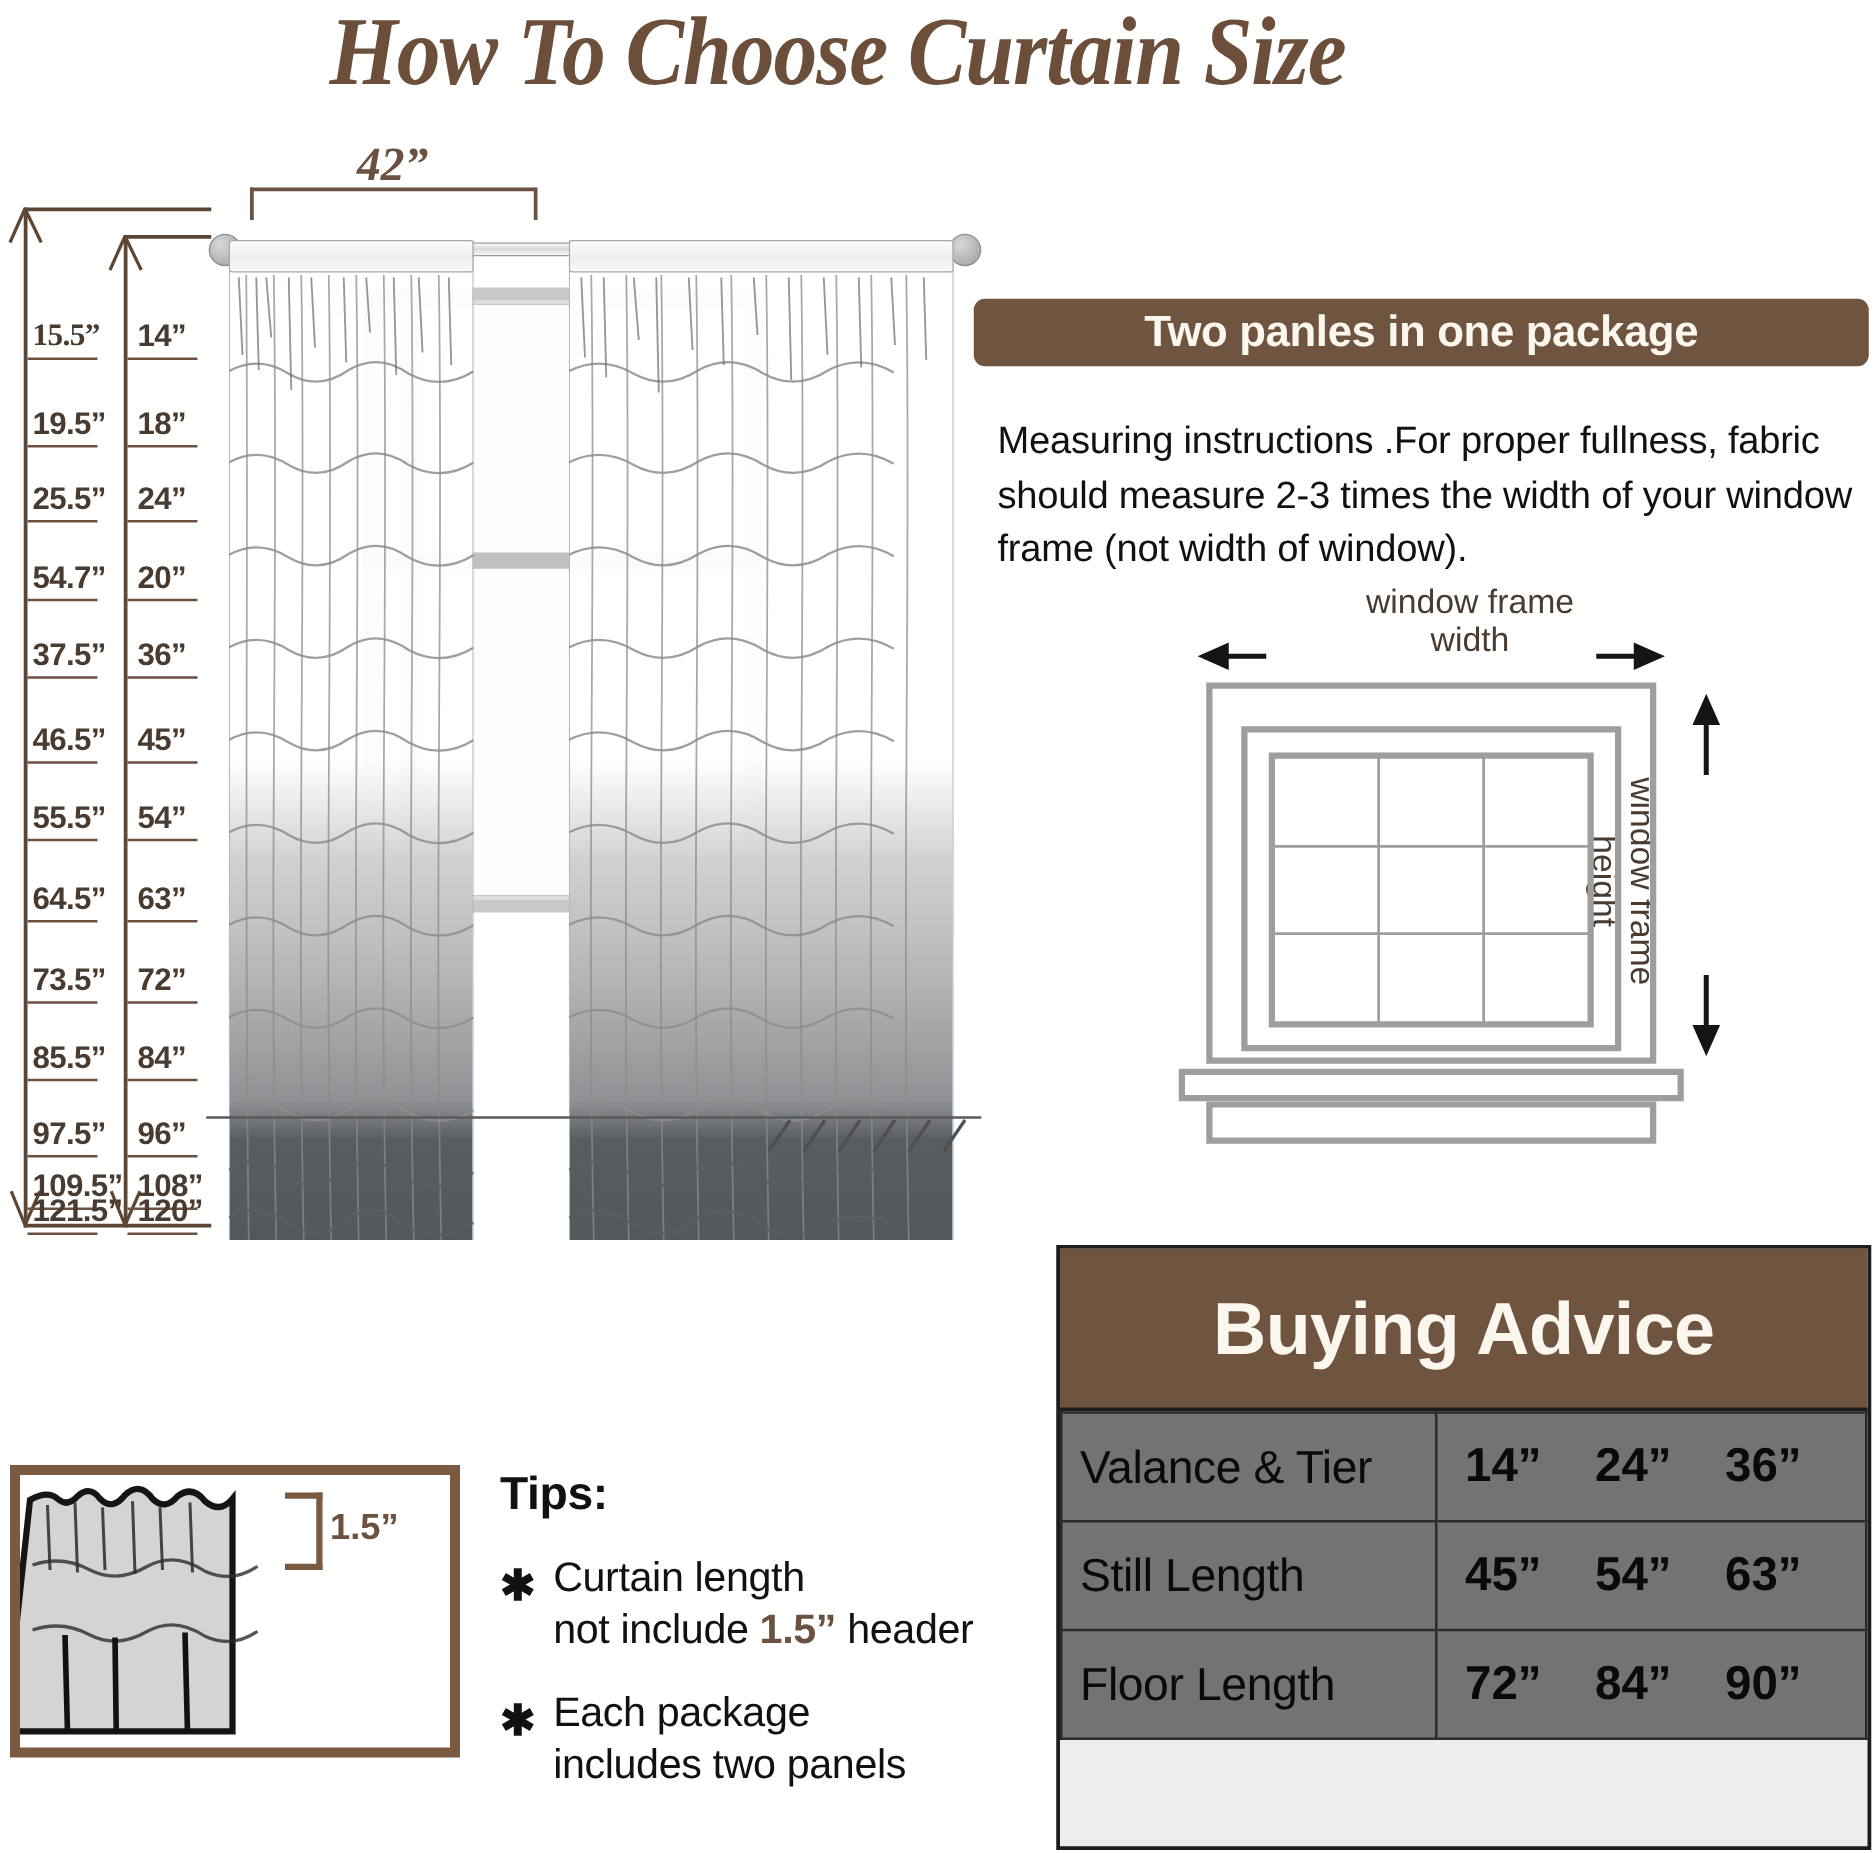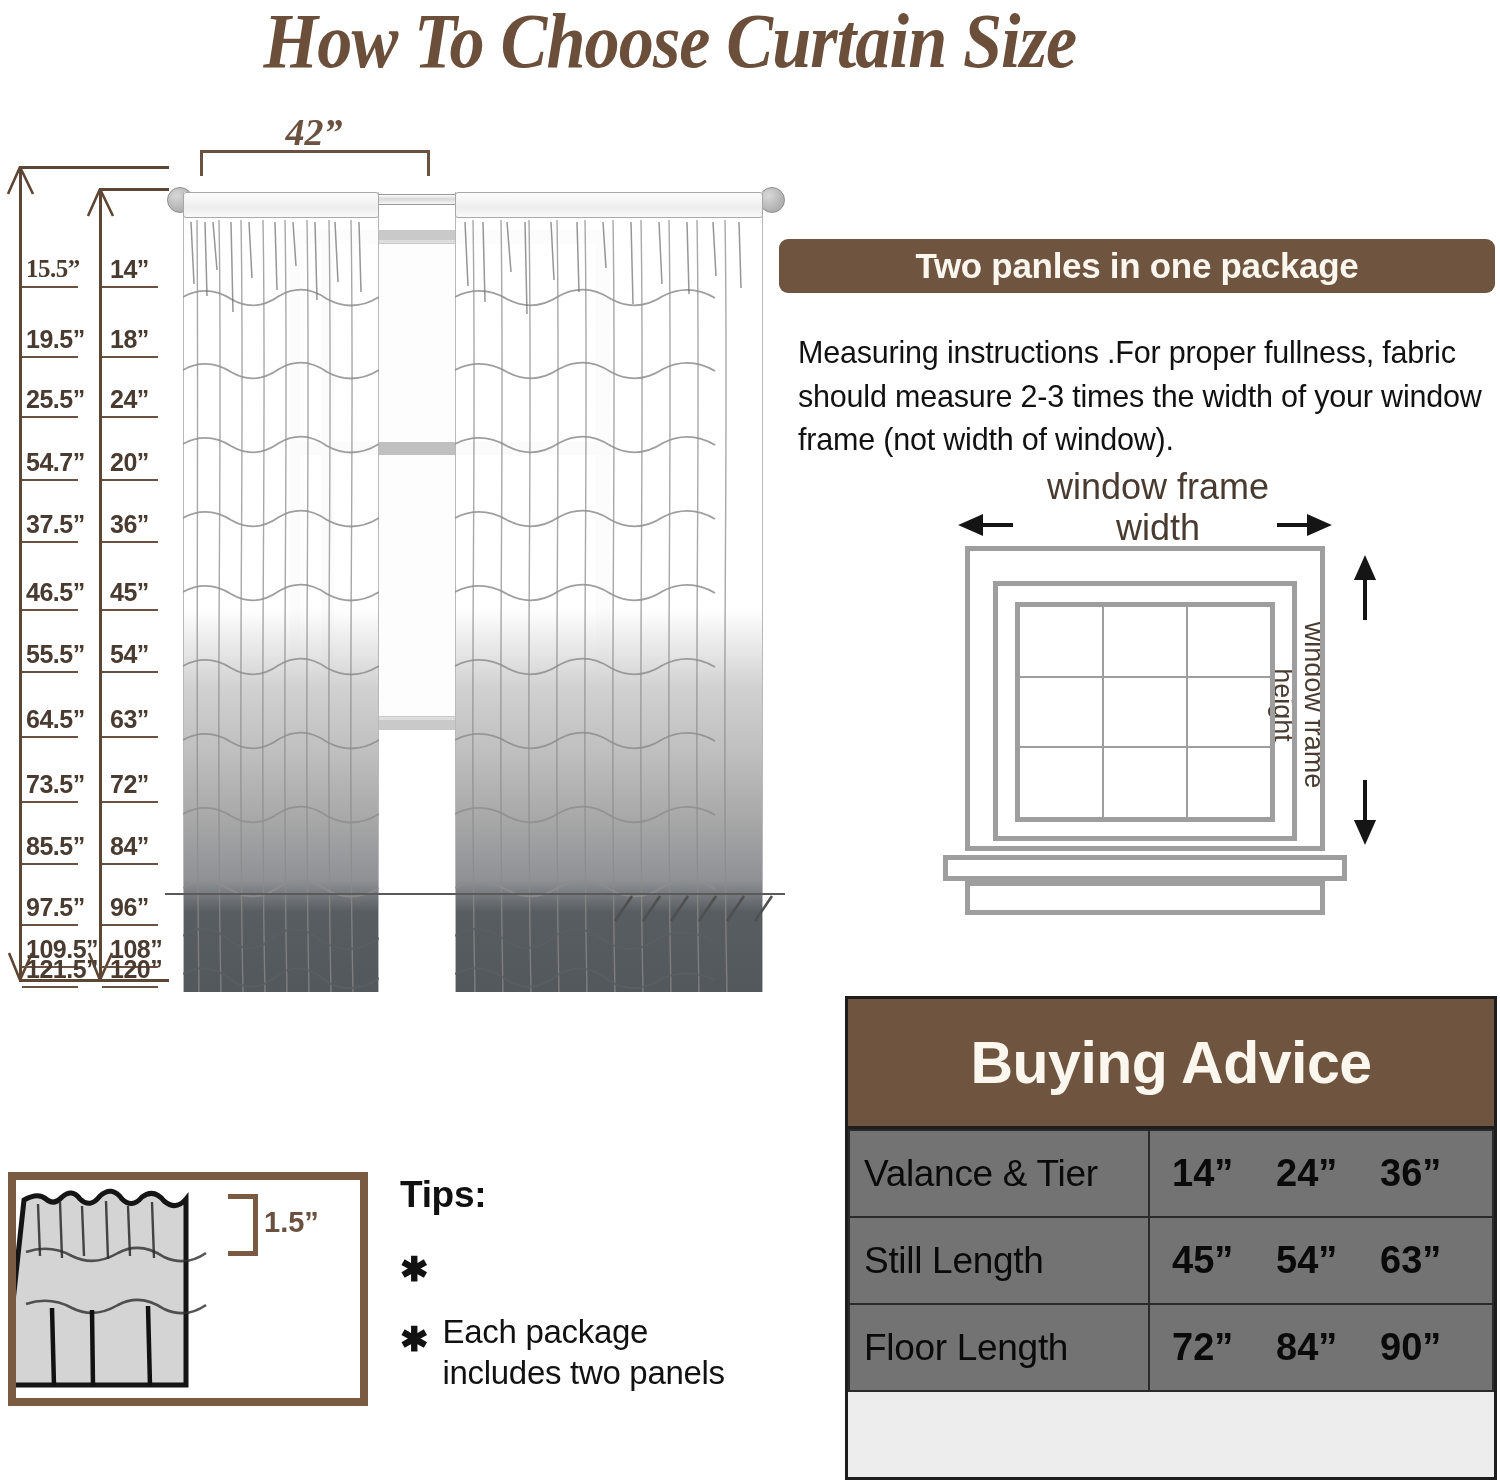"window frame" #wdiag .capt { font-size: 36px -> 27px; left: 68px -> 86px }
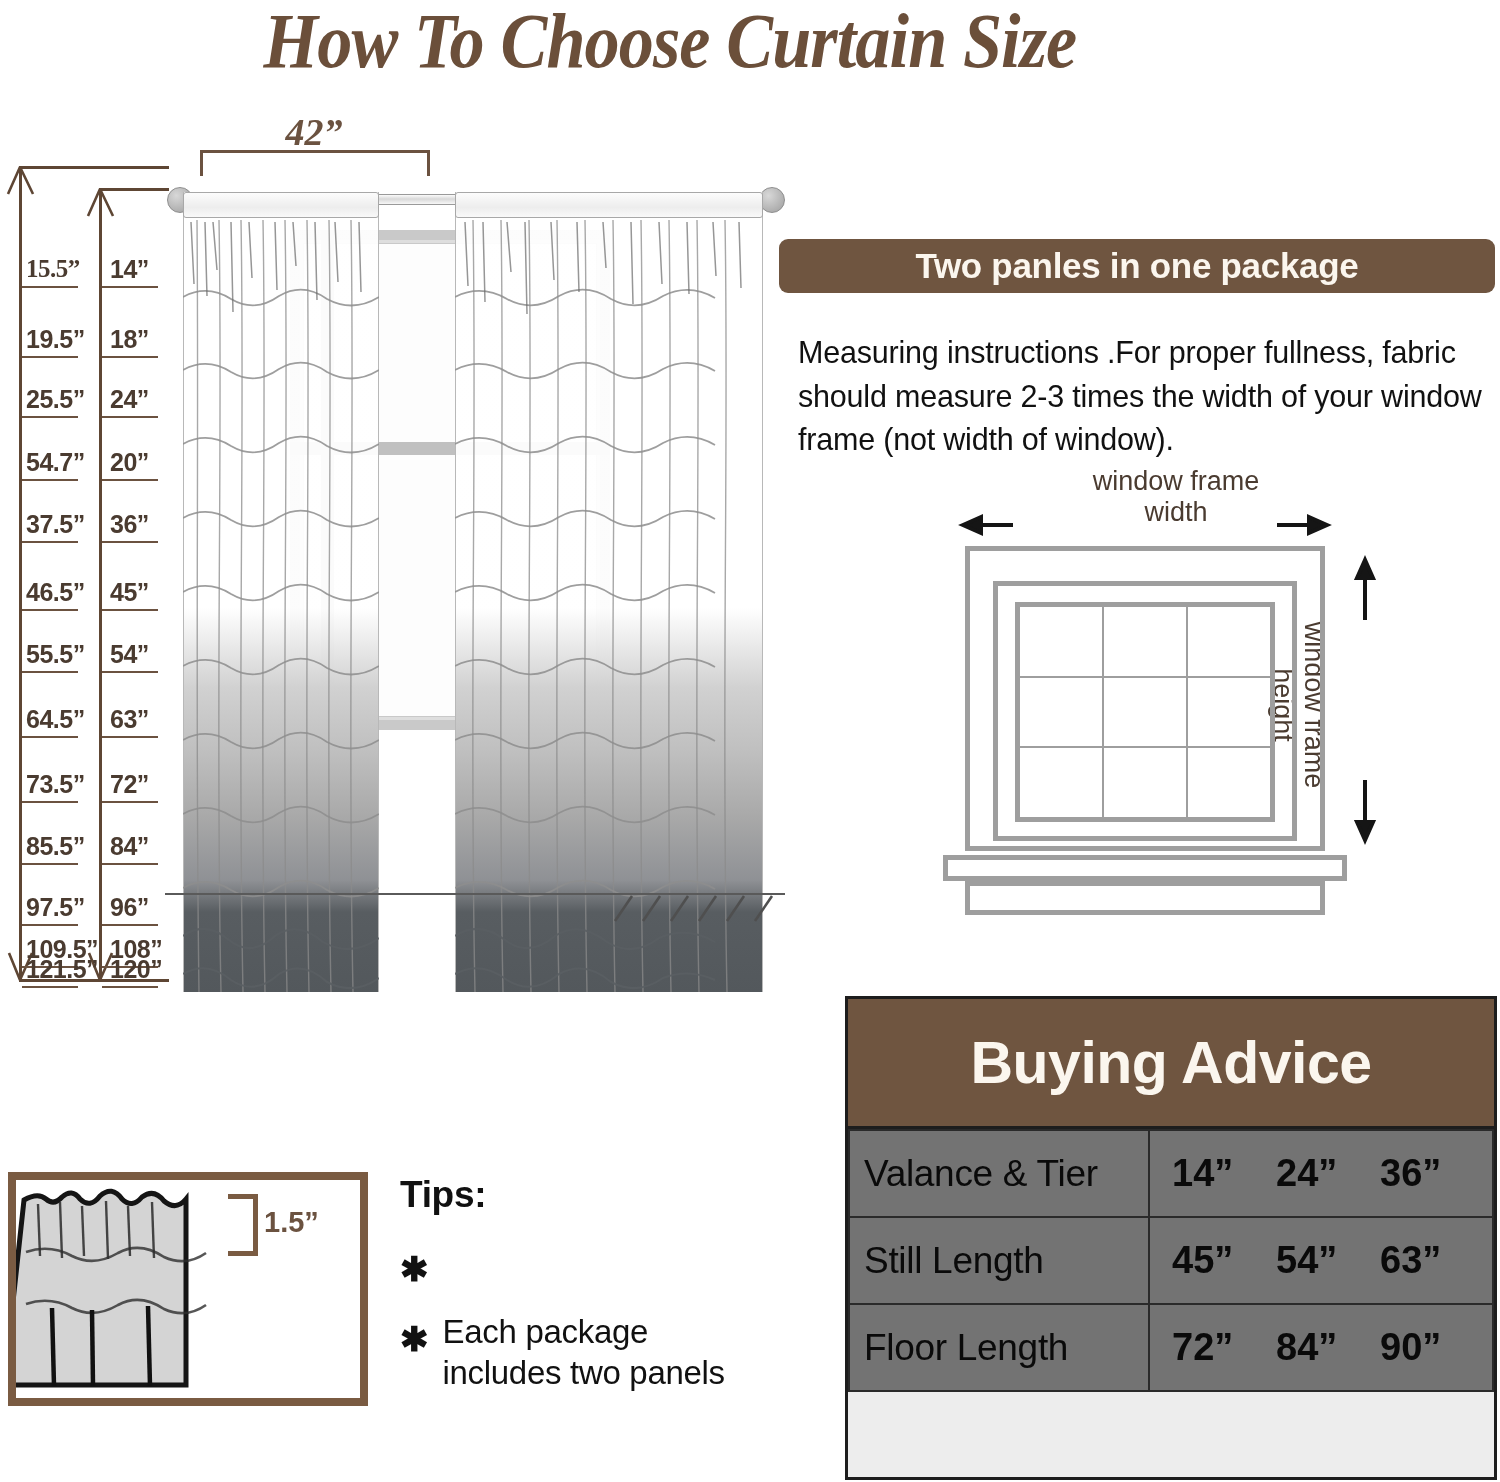"Curtain length" div.txt { html: none -> <div> <span>Curtain length</span><br> <span>not include </span><span>1.5”</span><span> header</span> </div> }
